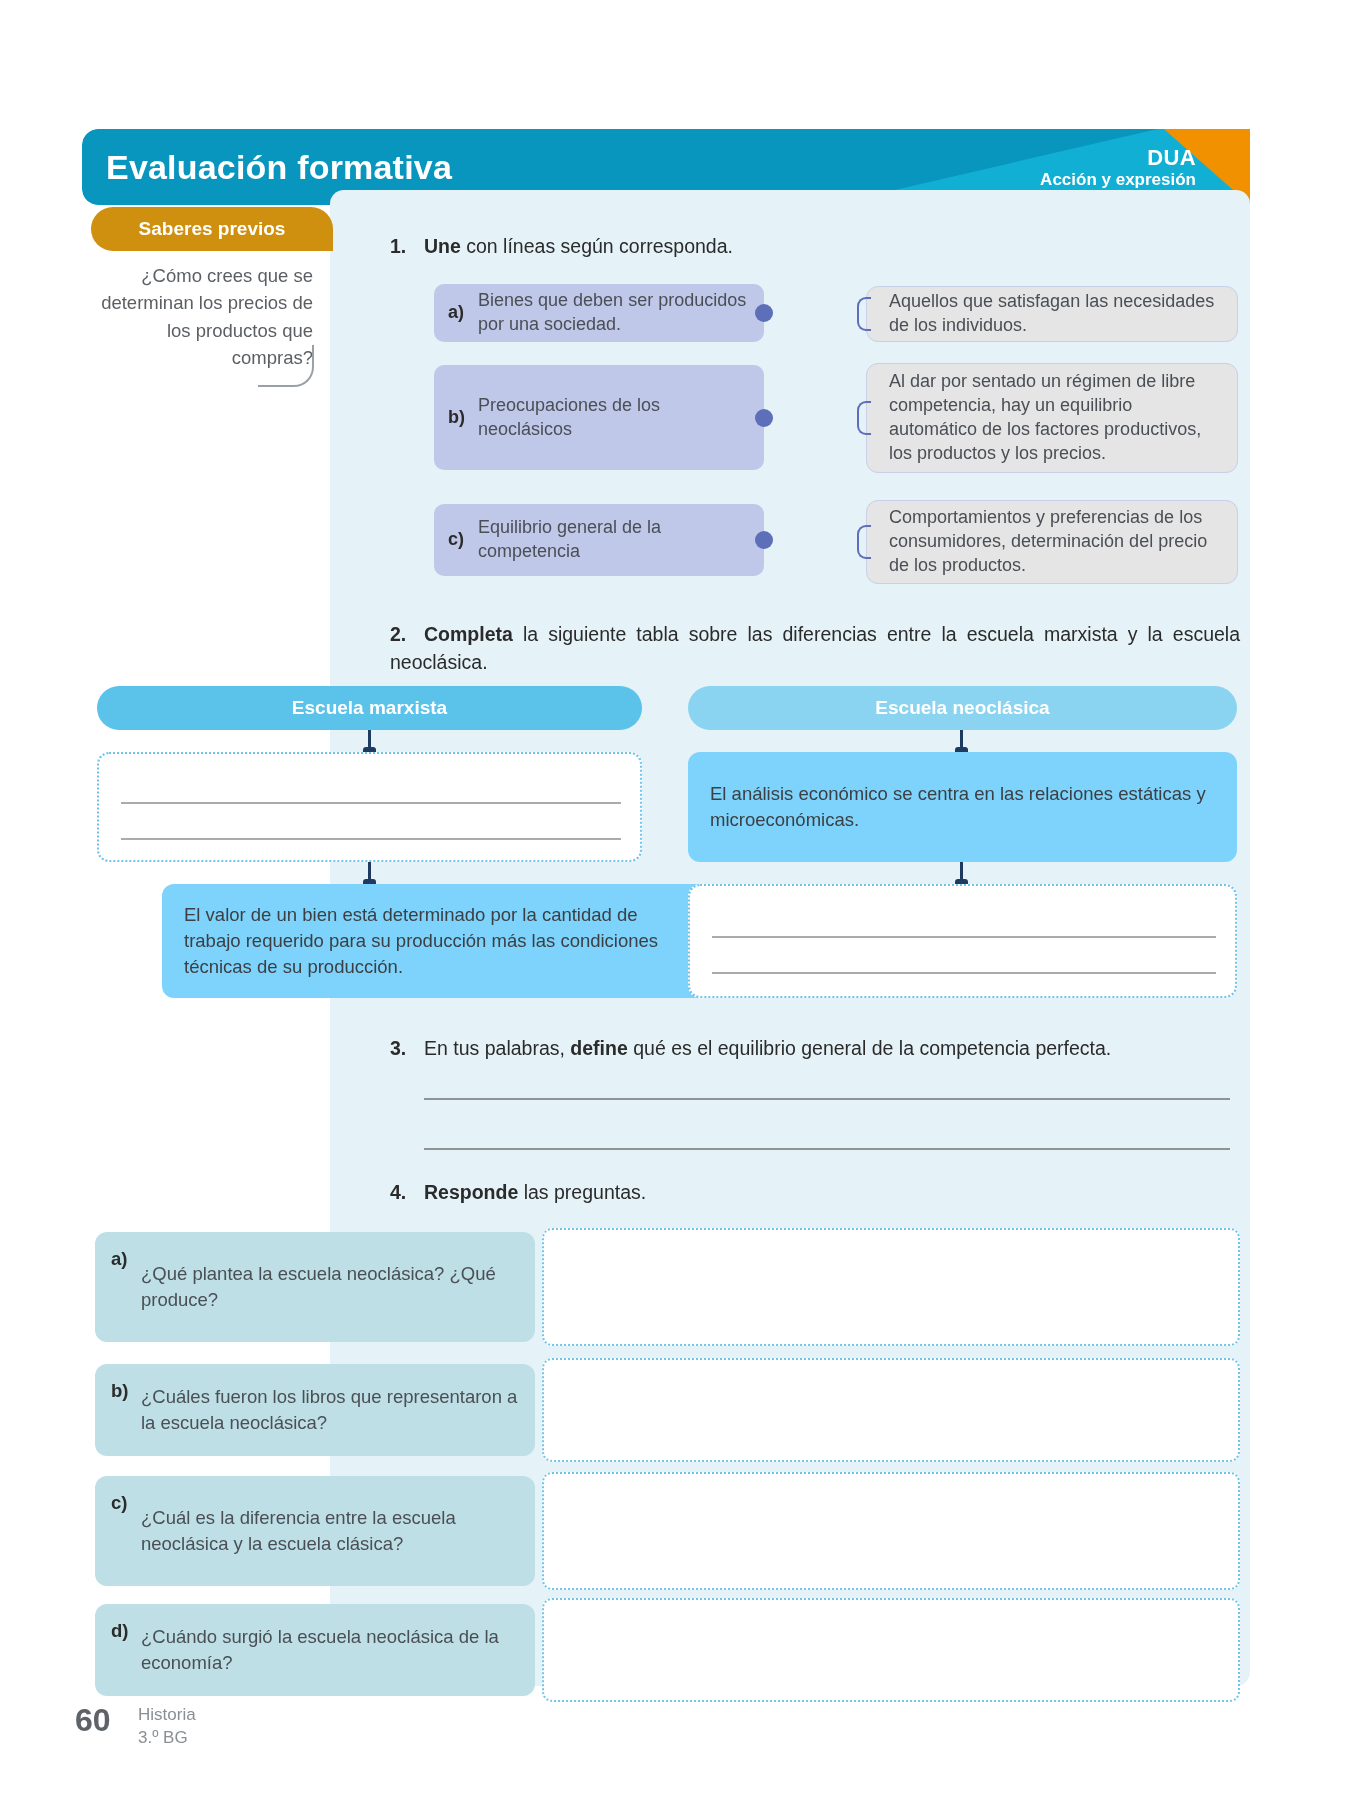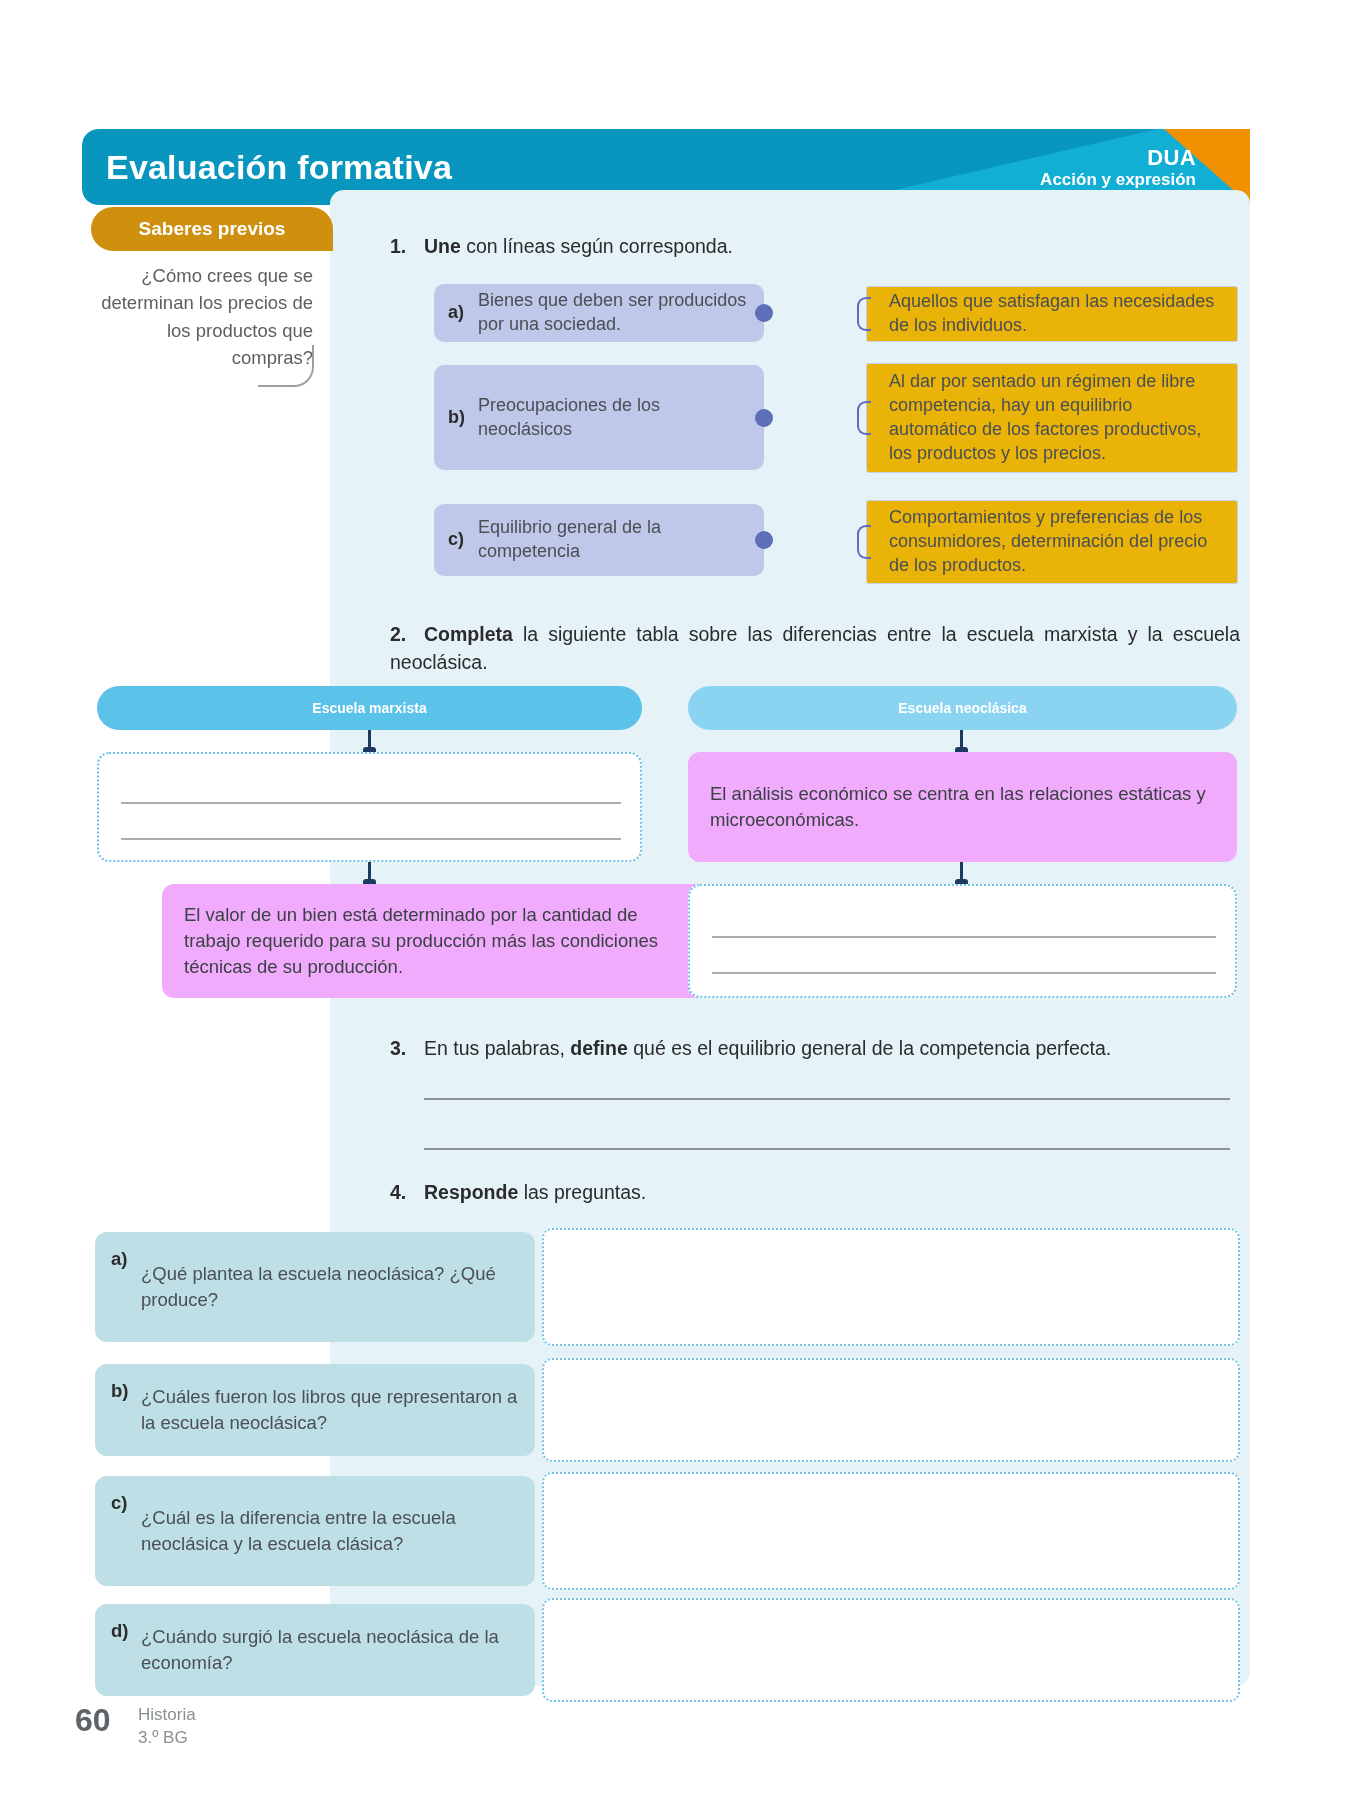"Aquellos que satisfagan las necesidades" .match-right { background: #eab308 -> #e5e5e5; border-radius: 3px -> 12px }
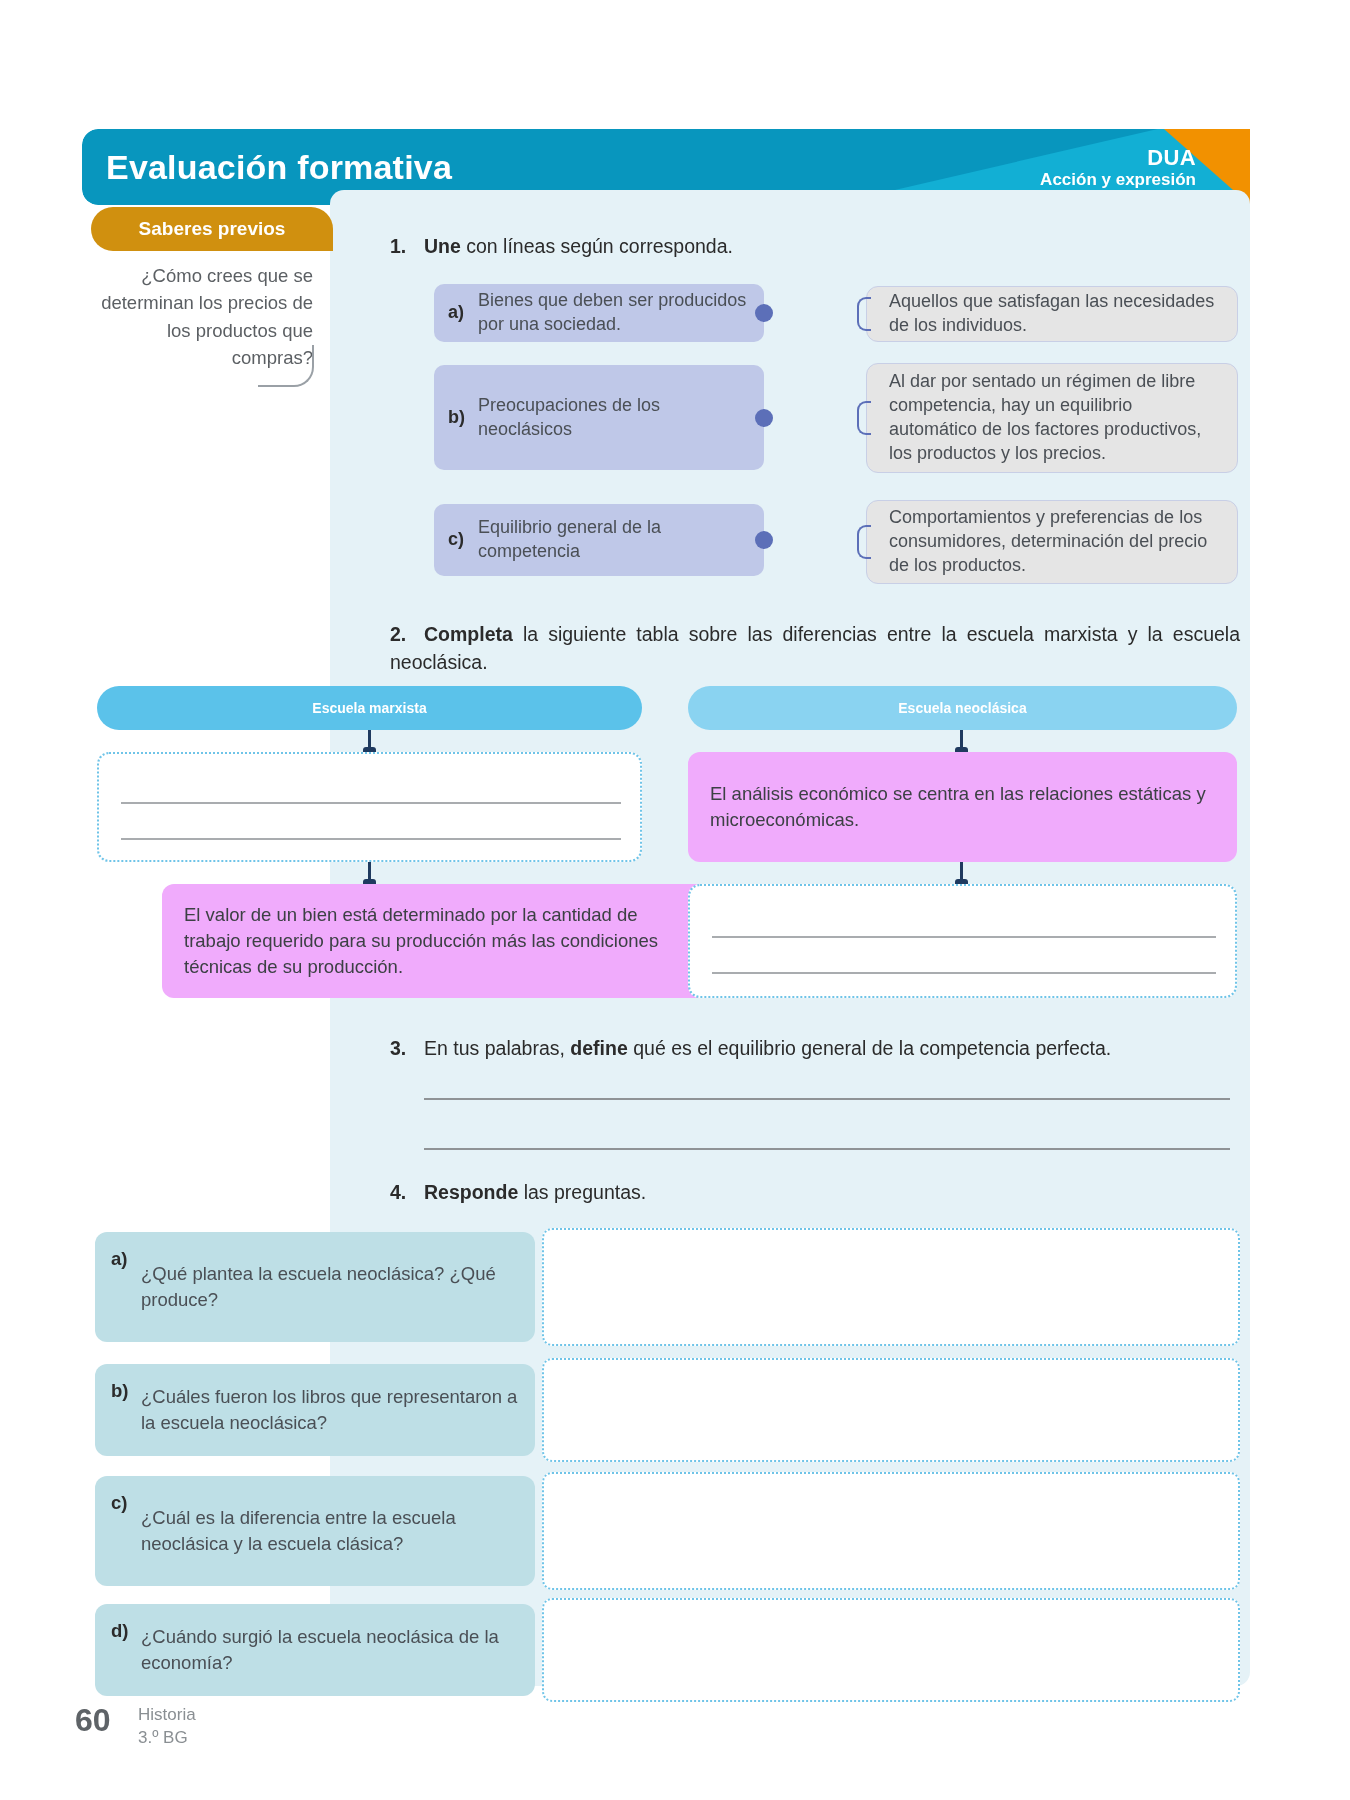"Escuela marxista" .pill-header { font-size: 14px -> 19px }
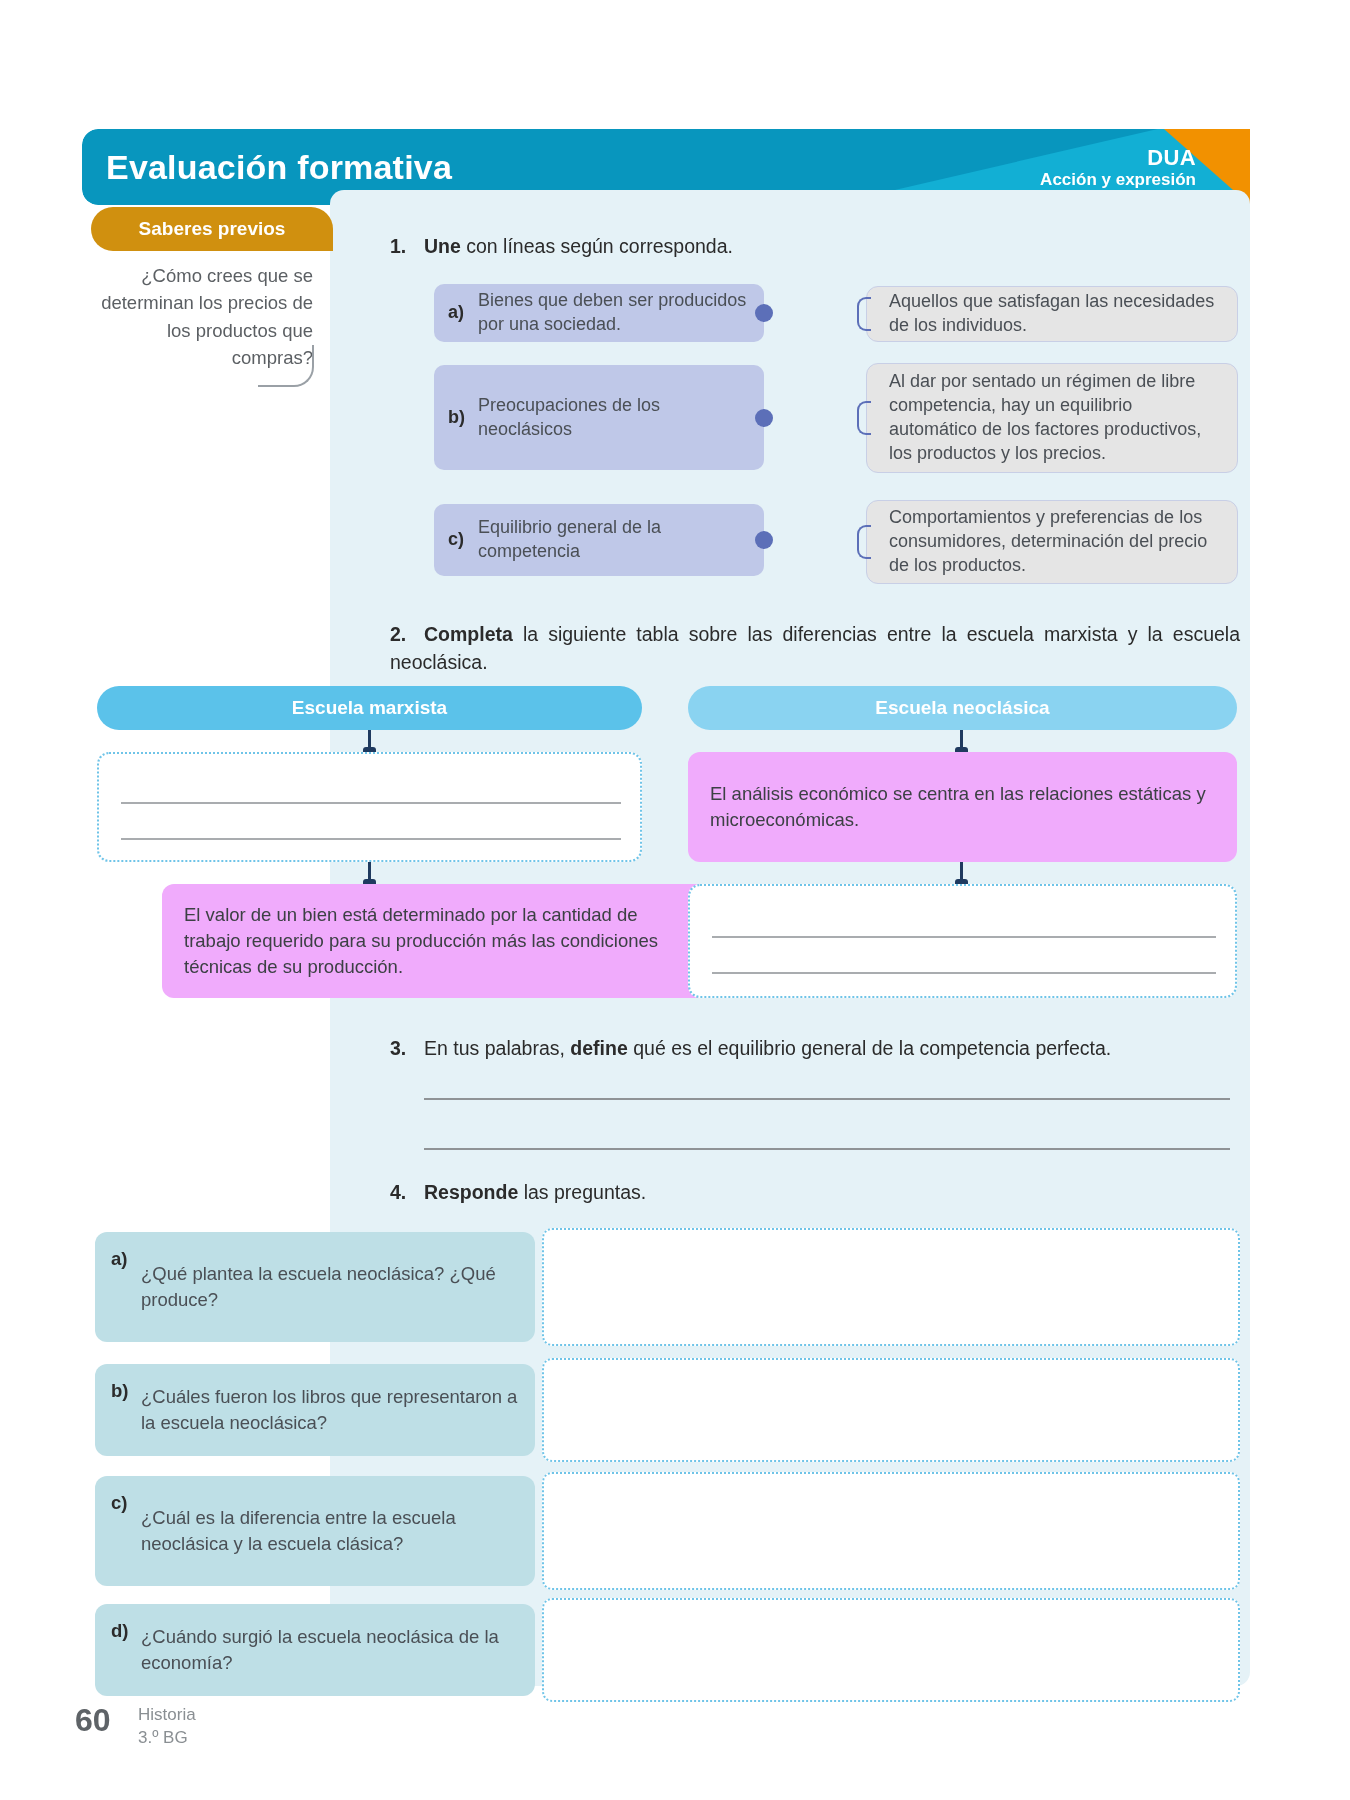"El análisis económico se centra" .filled-box { background: #f0abfc -> #7dd3fc }
